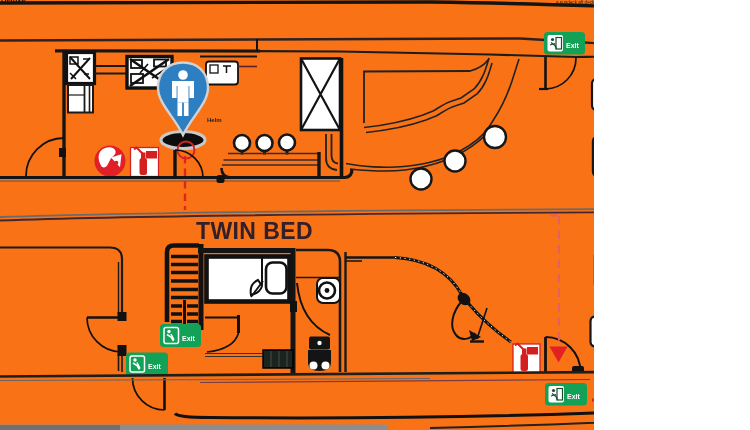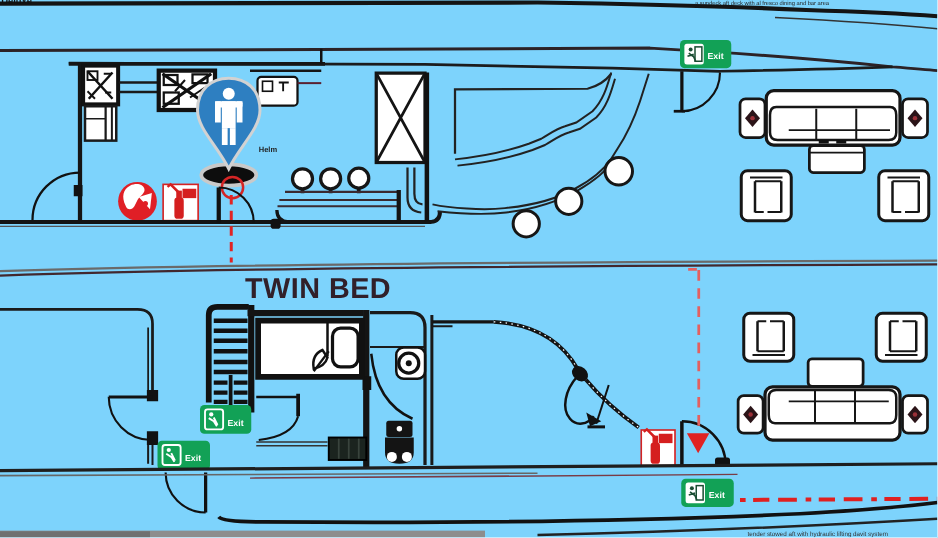"Deluxe" #plan { background: #7dd3fc -> #f97316; width: 750px -> 594px }
